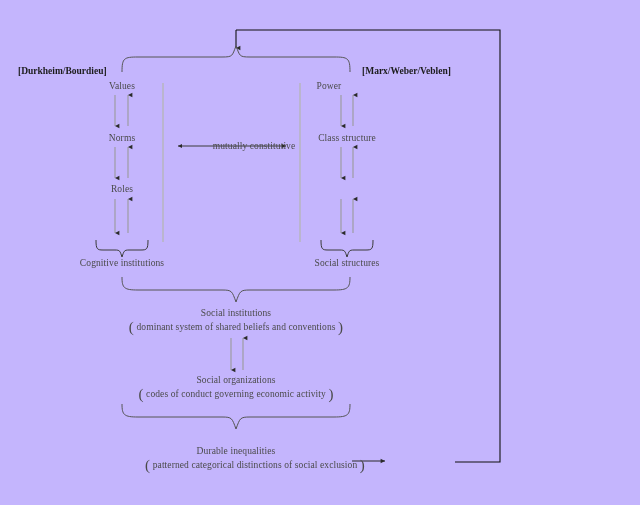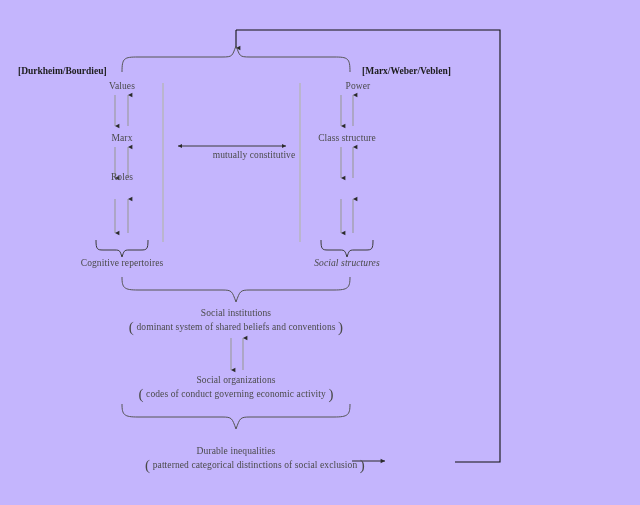"Power" div.lbl { left: 358px -> 329px }
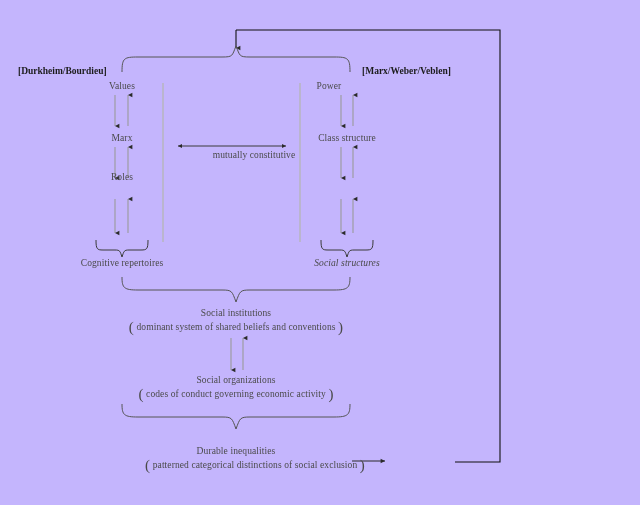"Marx" div.lbl { text: Marx -> Norms }
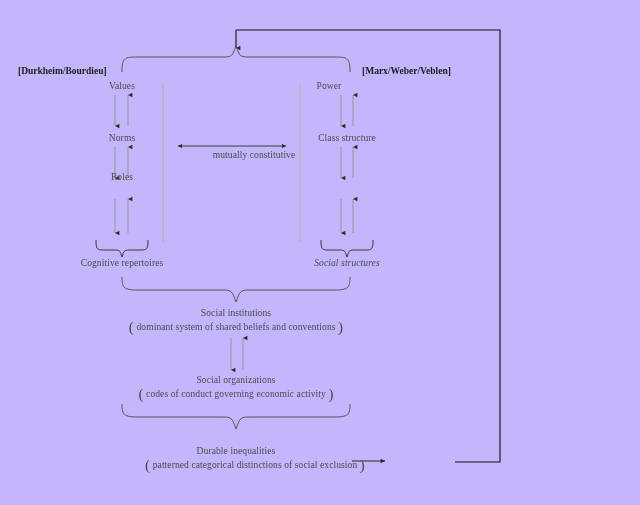"mutually constitutive" div.lbl { top: 150px -> 141px }
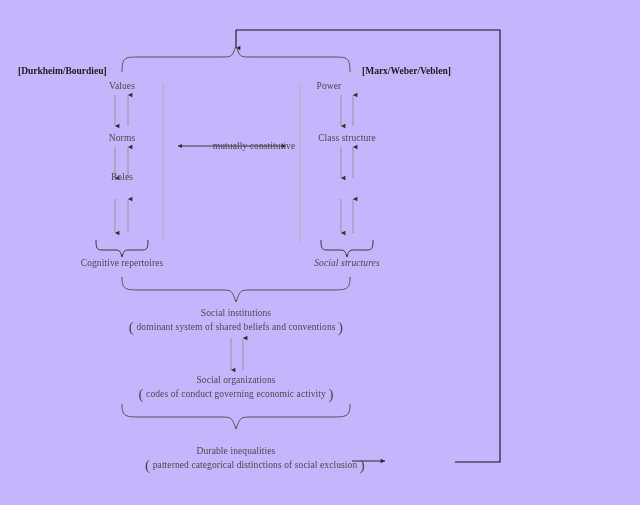"Roles" div.lbl { top: 172px -> 184px }
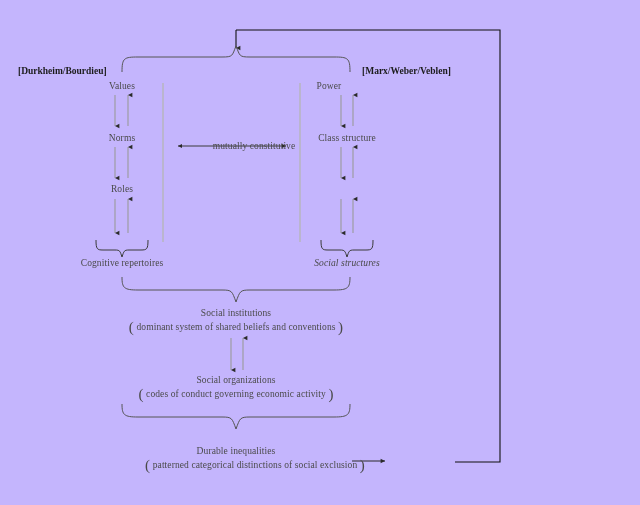"Cognitive repertoires" div.lbl { text: repertoires -> institutions }
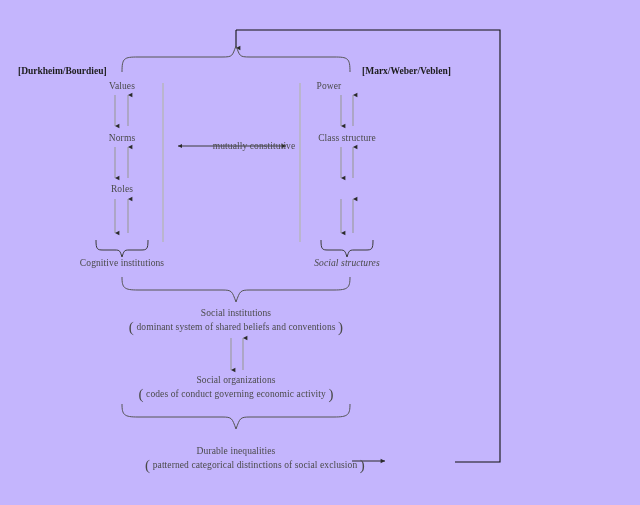"Social structures" div.lbl { font-style: italic -> none }
